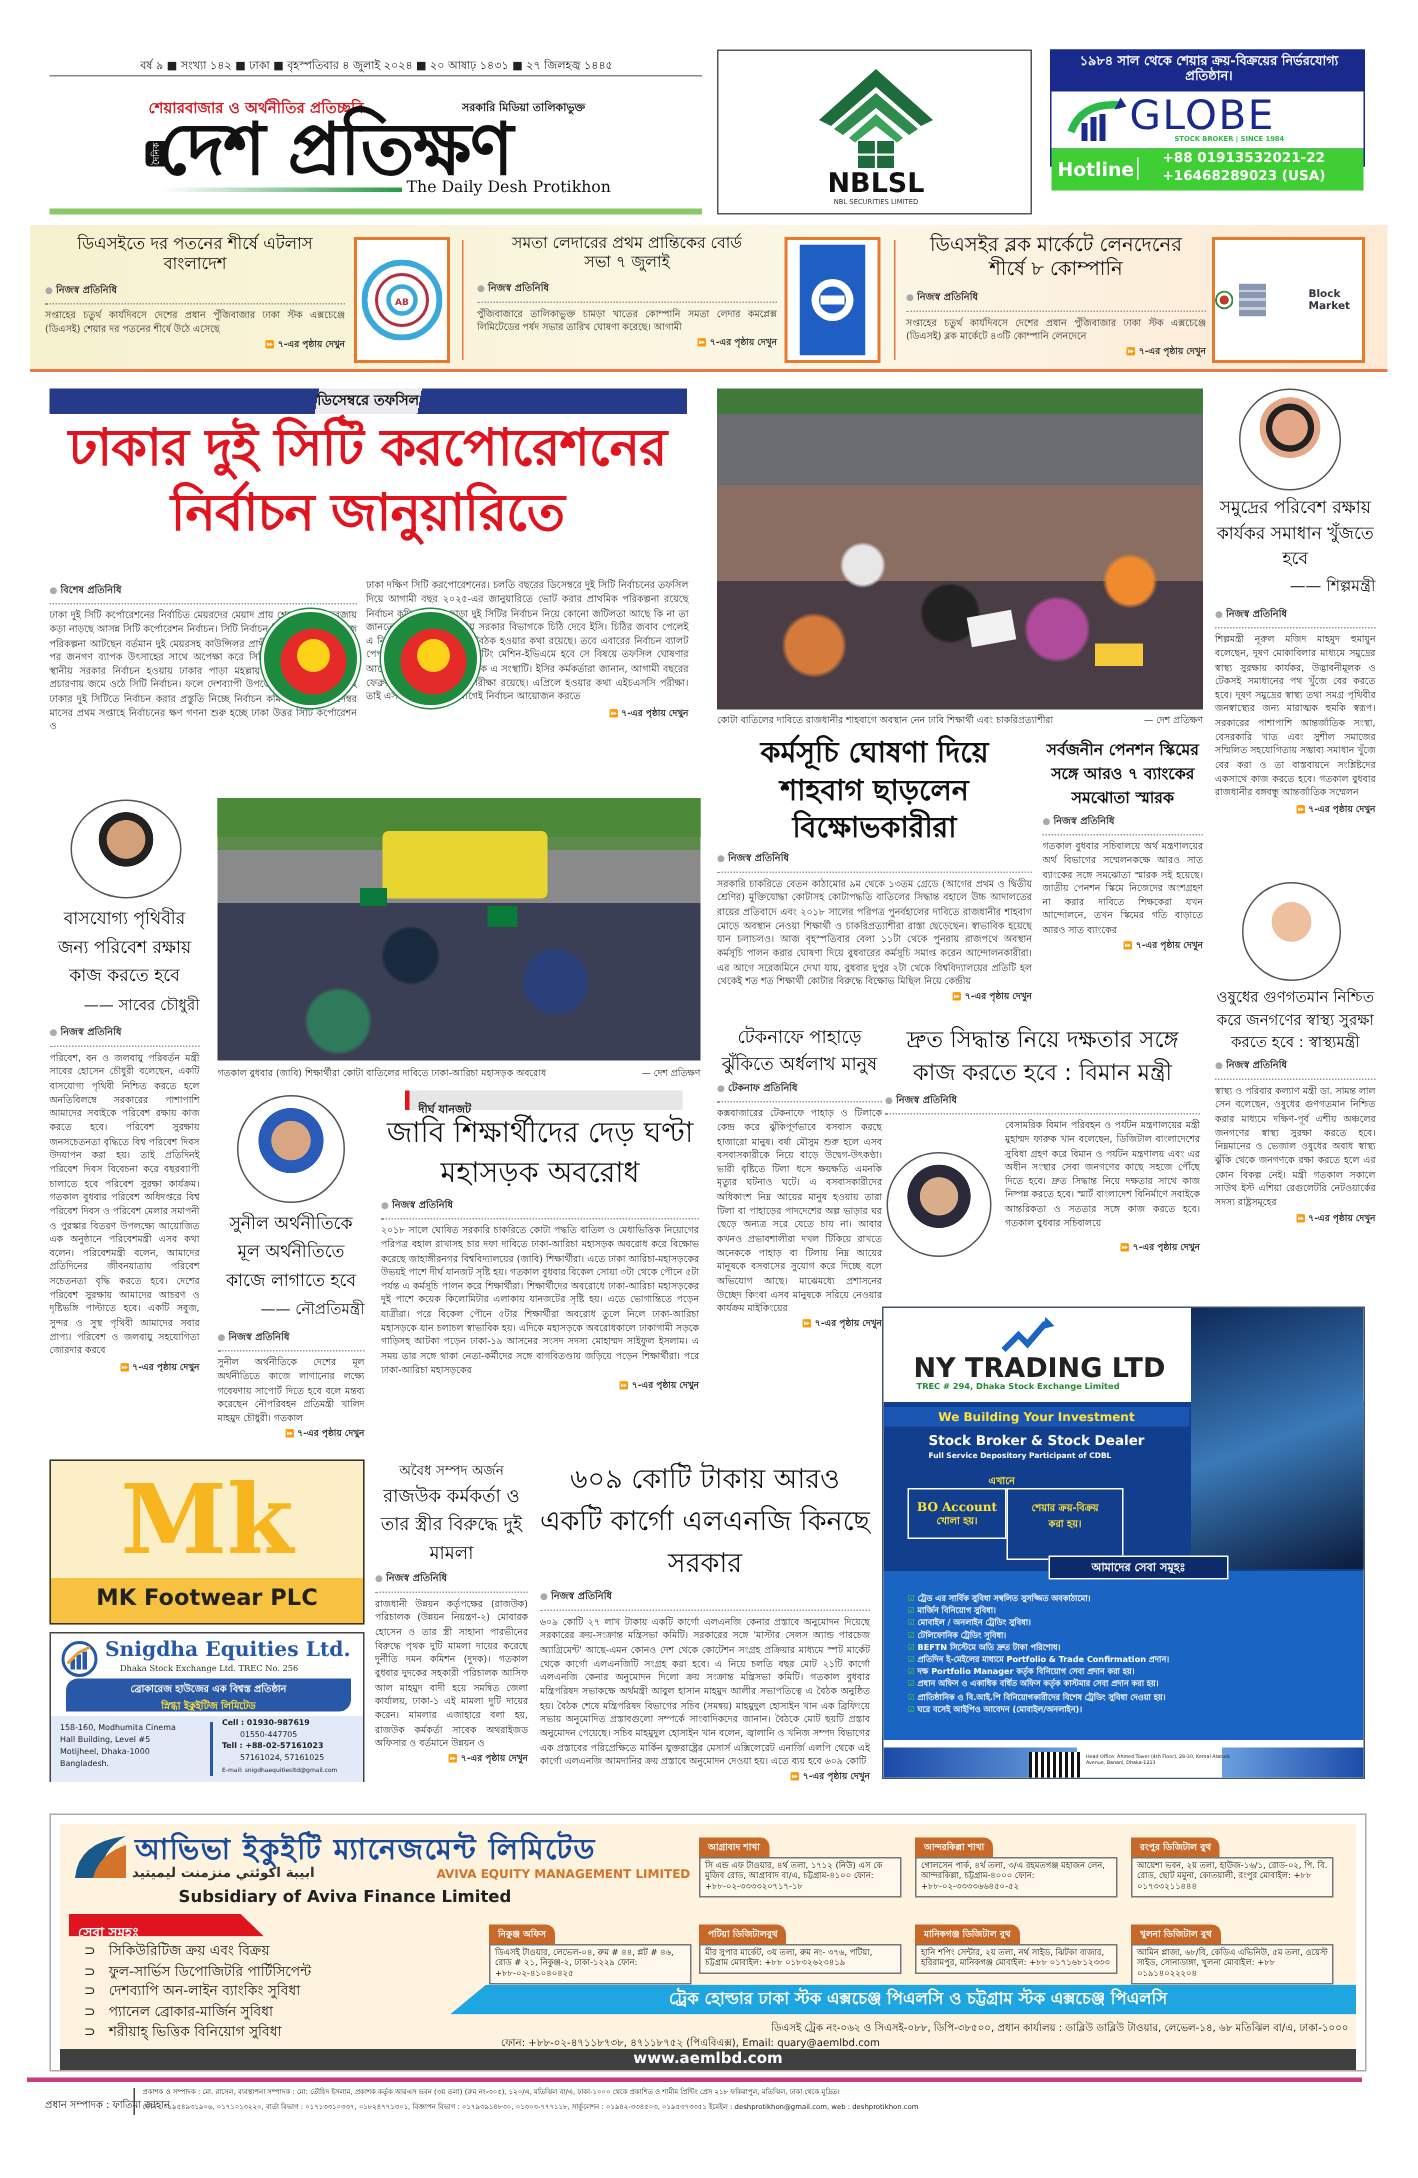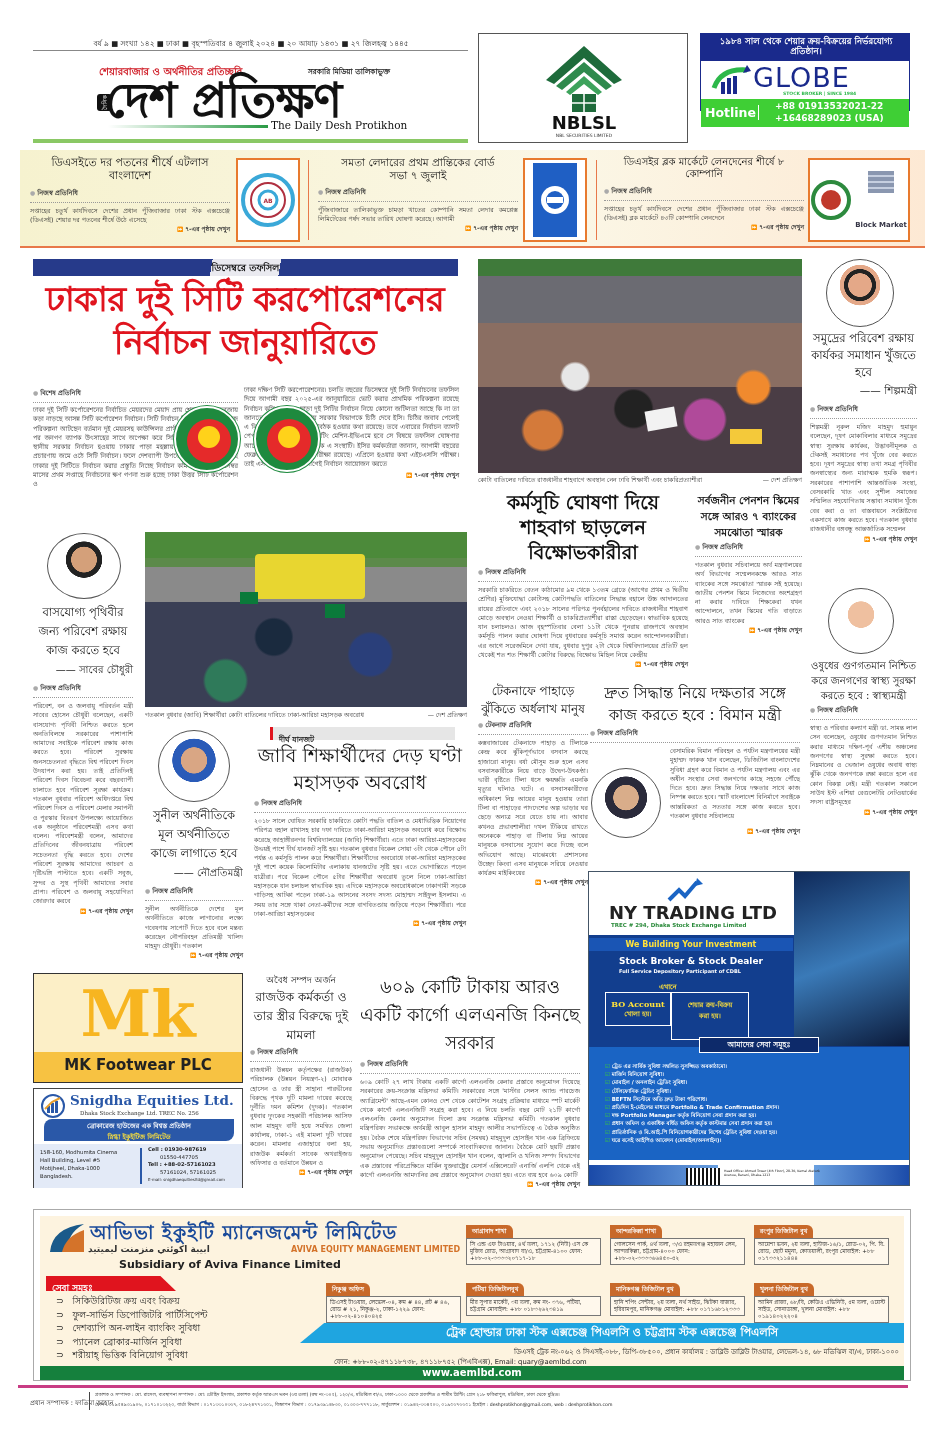"ডিএসইর ব্লক মার্কেটে লেনদেনের শীর্ষে" div.hl { font-size: 10px -> 13px }
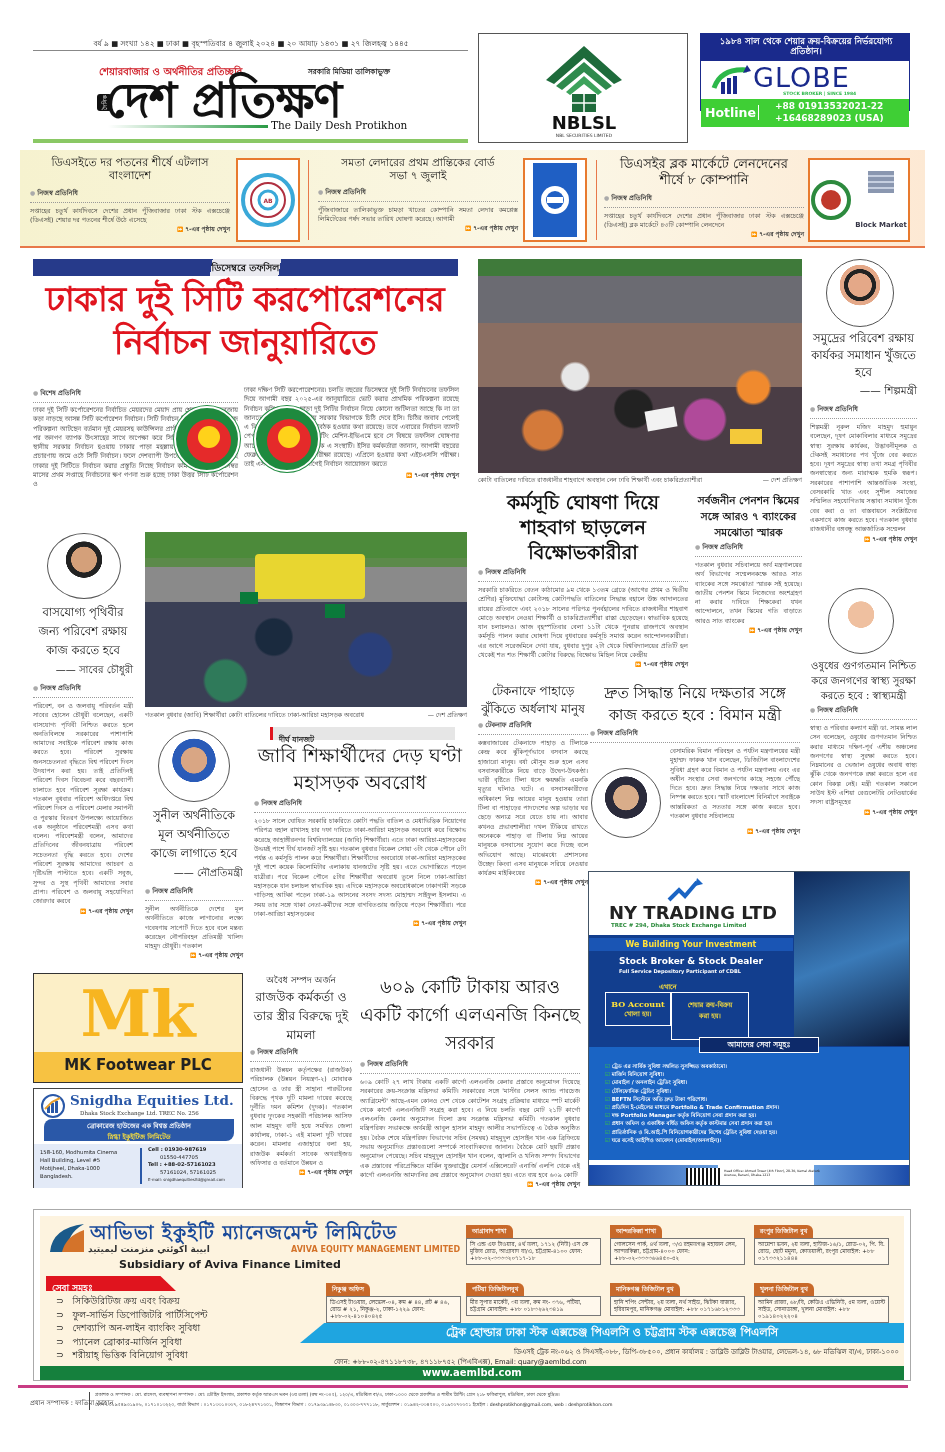"Block Market" div { flex-direction: column -> row }
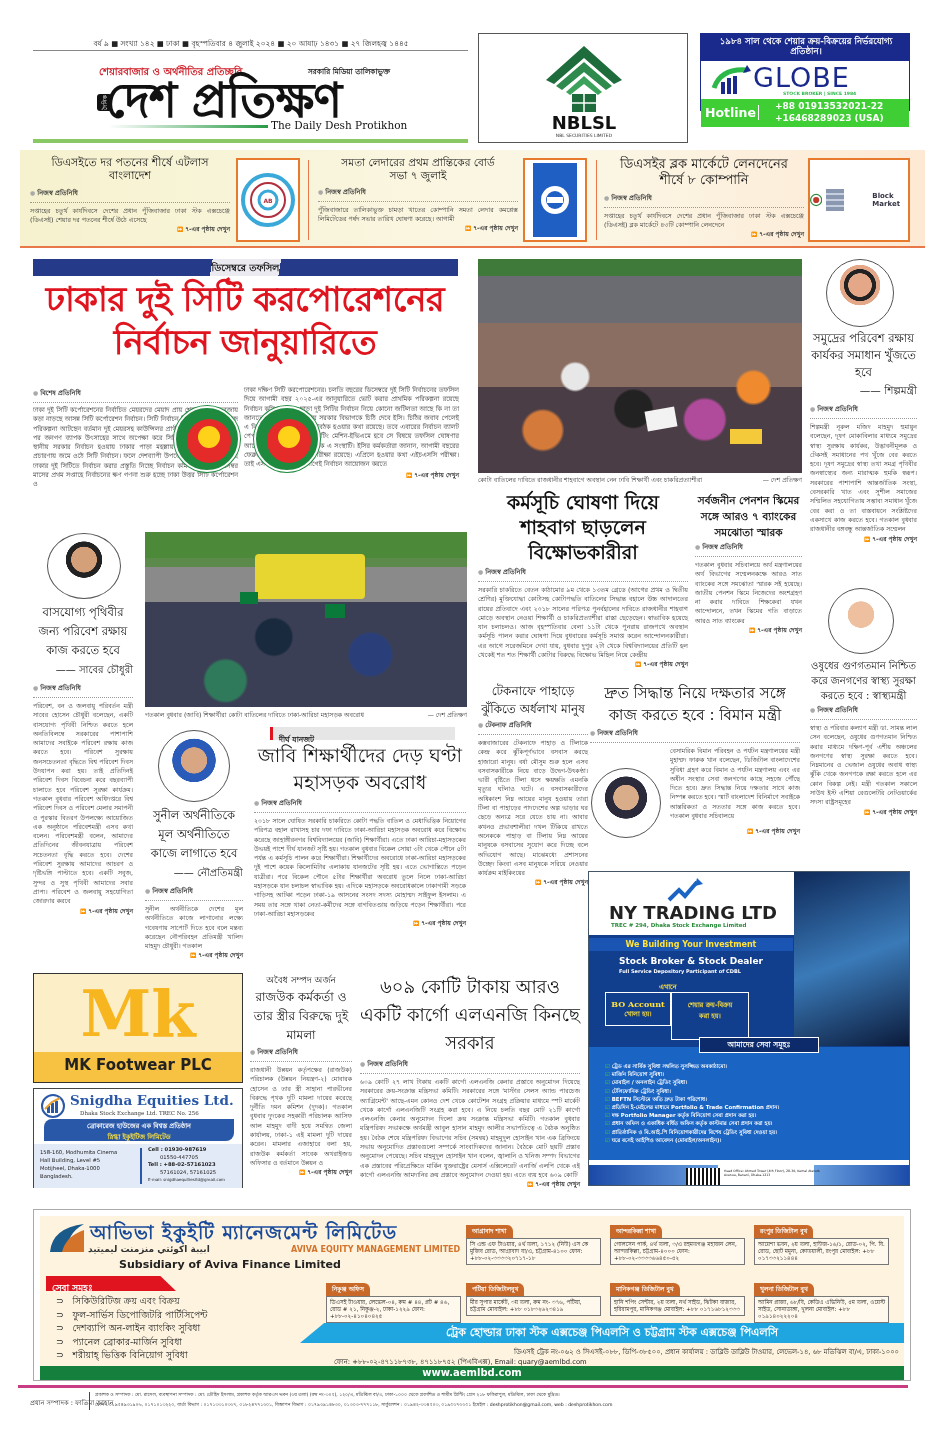"www.aemlbd.com" div.abs { background: #15803d -> #404040 }
